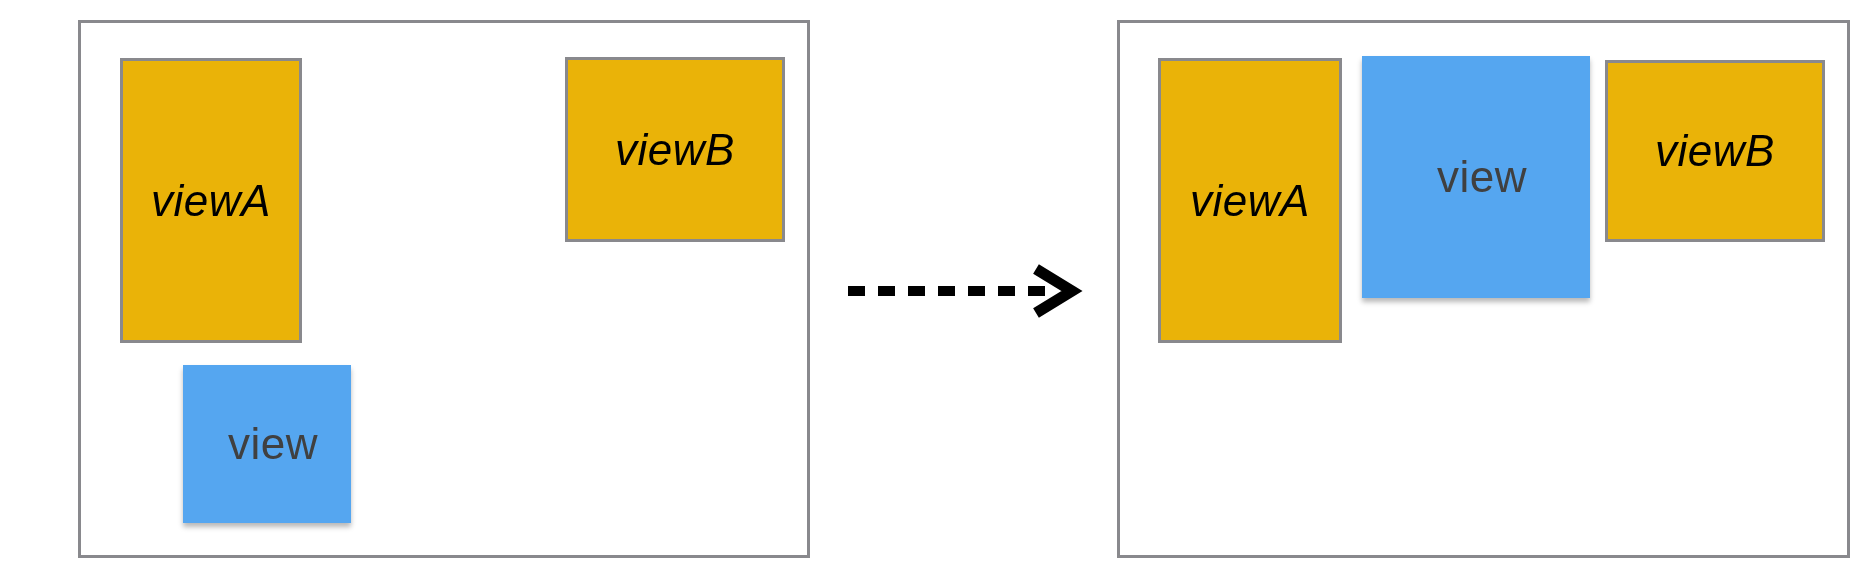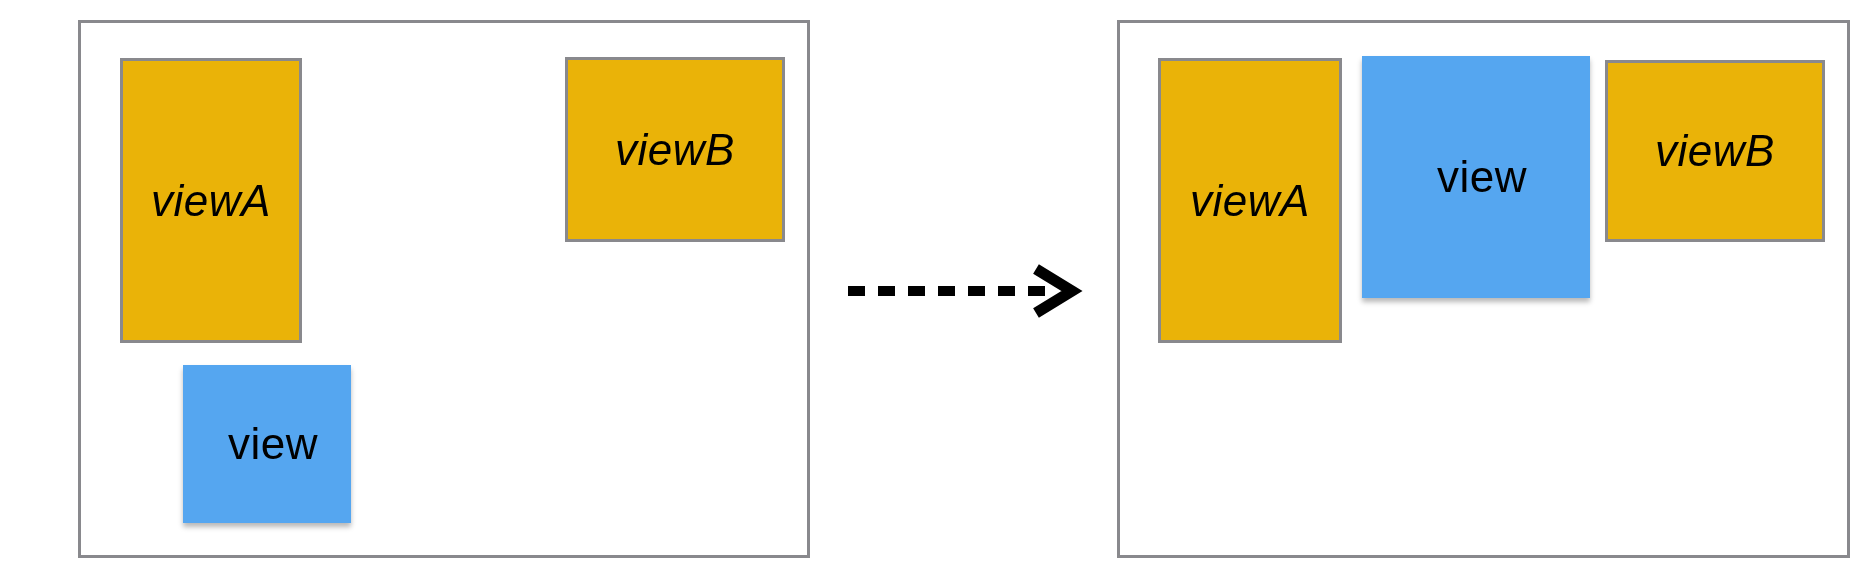"view" .blue-view { color: #000000 -> #404040 }
